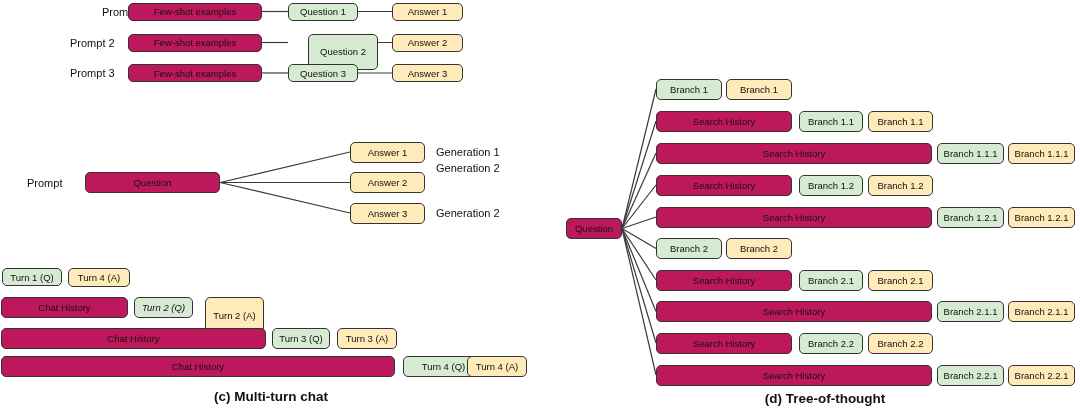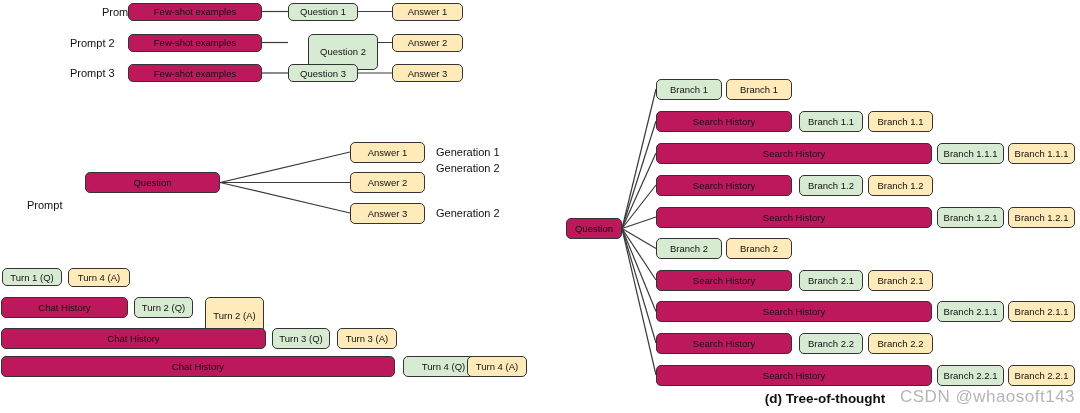"Prompt" div.lbl { margin-top: 22px -> none }
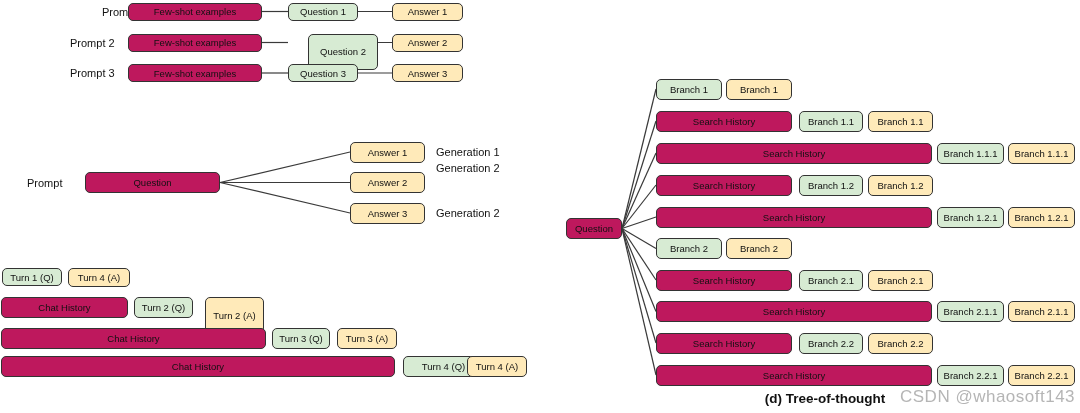"Turn 2 (Q)" div.box { font-style: none -> italic }
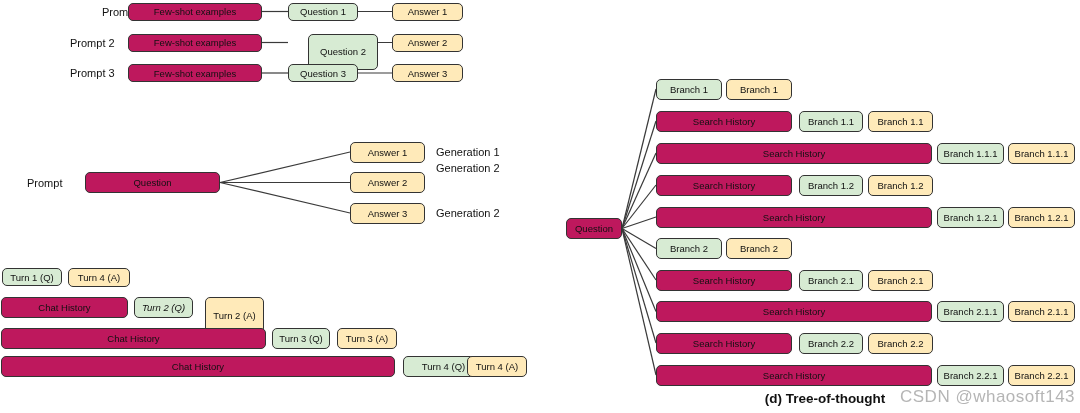"(c) Multi-turn chat" div.cap { html: none -> <div>(c) Multi-turn chat</div> }
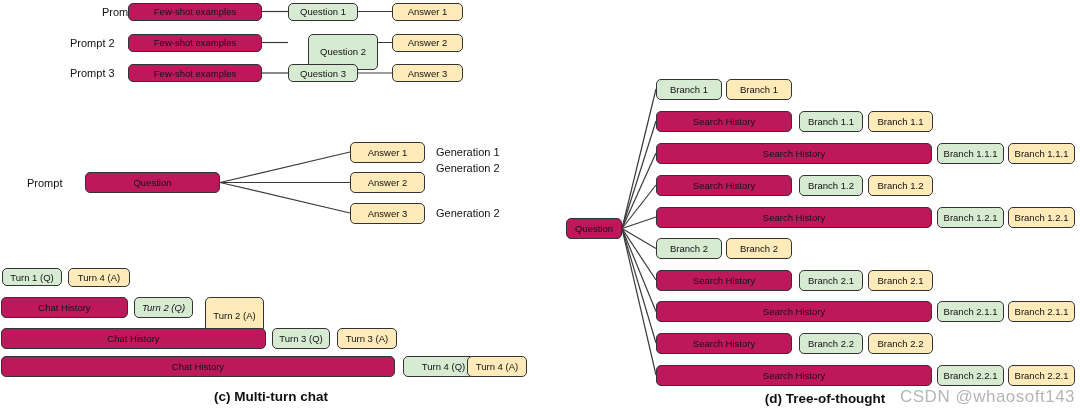"CSDN @whaosoft143" div.wm { html: <div>CSDN @whaosoft143</div> -> none }
